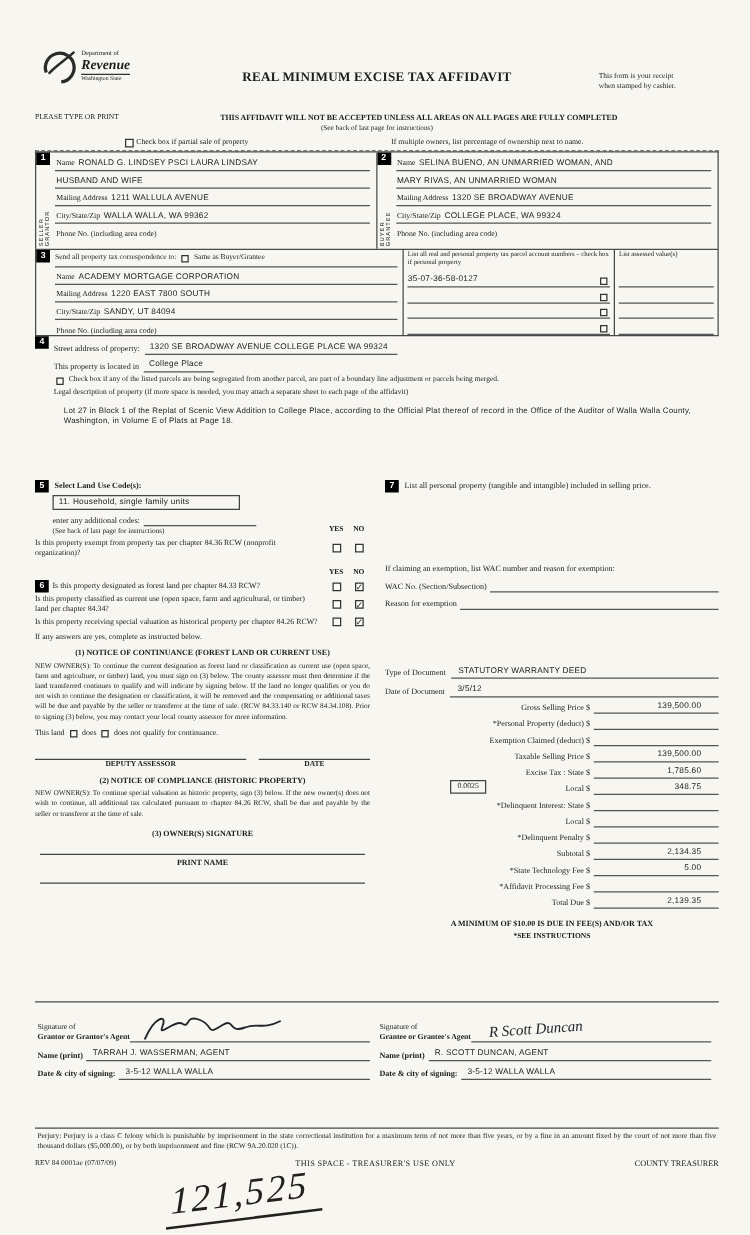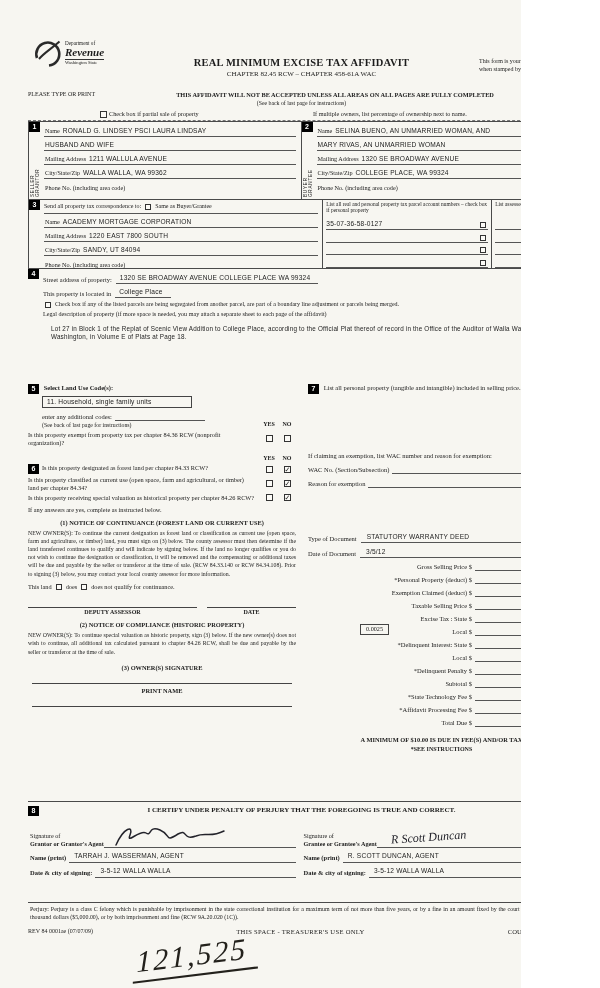"Revenue" .sheet { width: 521px -> 600px }
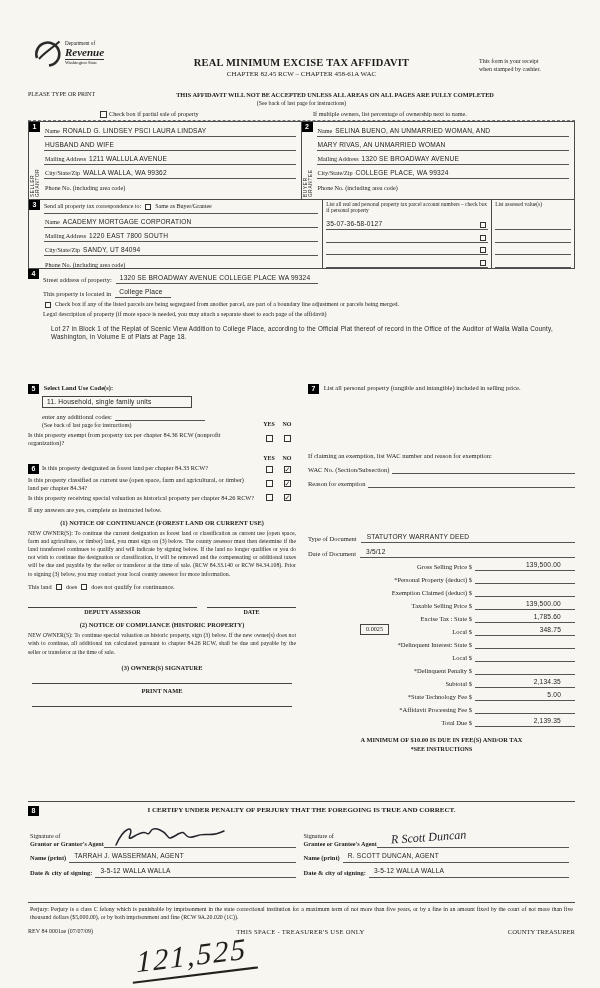"CHAPTER 82.45 RCW – CHAPTER" div.chapter { html: <div>CHAPTER 82.45 RCW – CHAPTER 458-61A WAC</div> -> none }
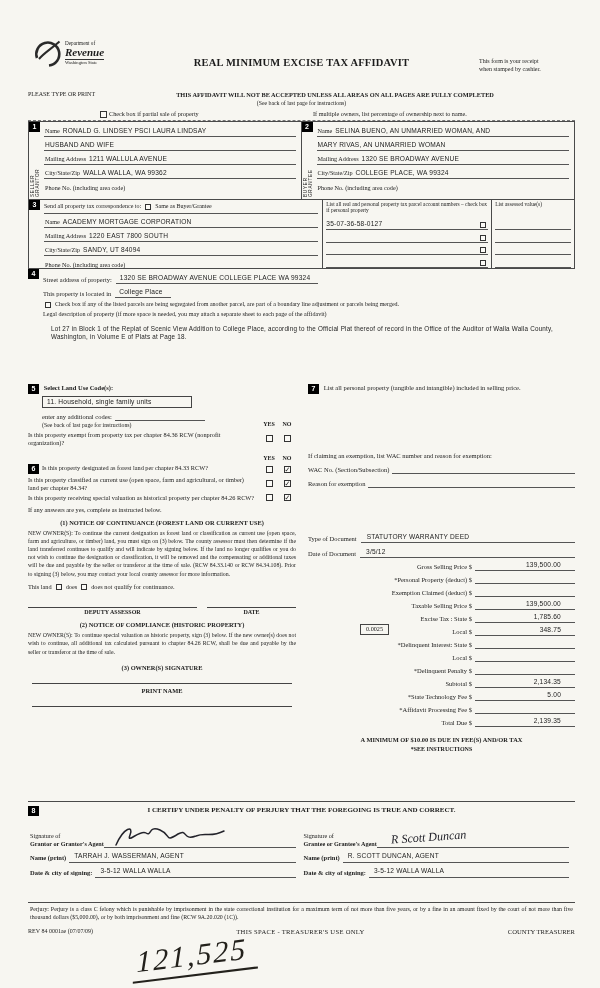"I CERTIFY UNDER PENALTY OF" div.certrow { html: <div> <div>8</div> <span>I CERTIFY UNDER PENALTY OF PERJURY THAT THE FOREGOING IS TRUE AND CORRECT.</span> </div> -> none }
